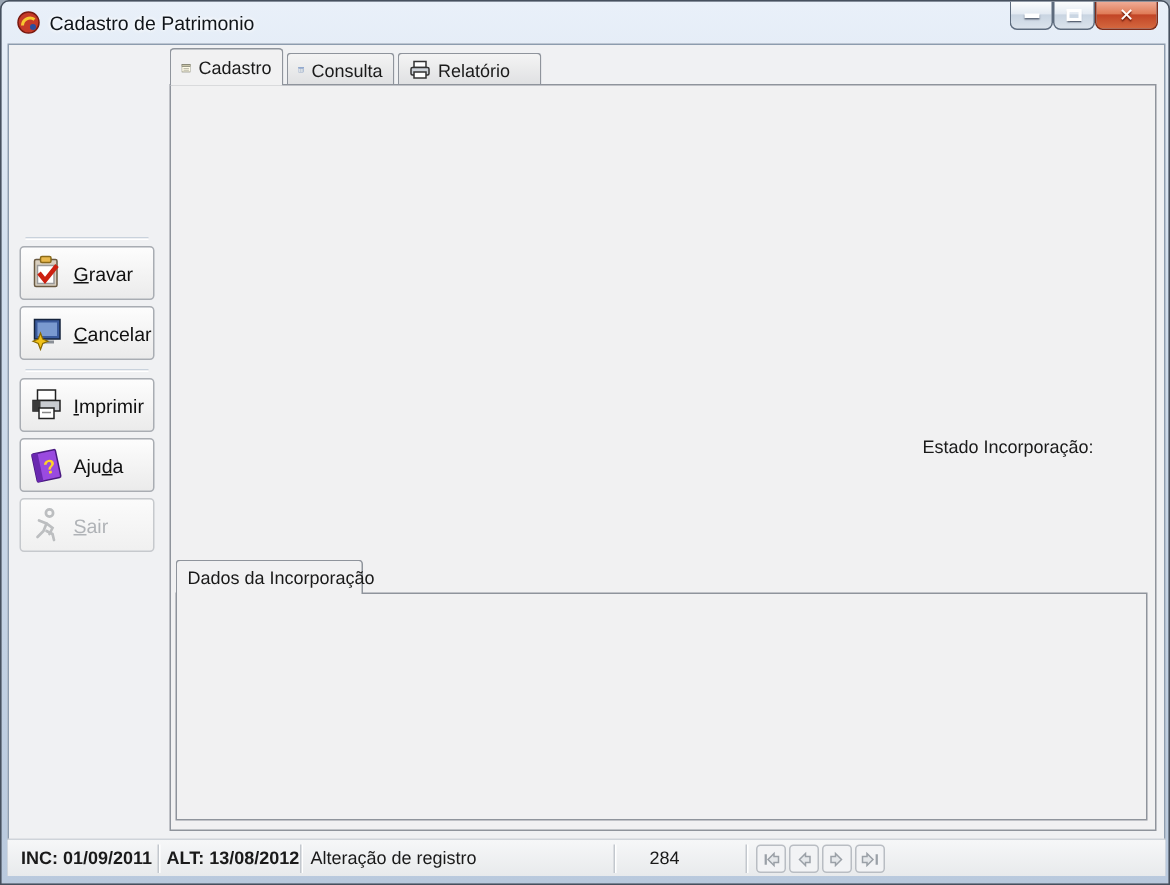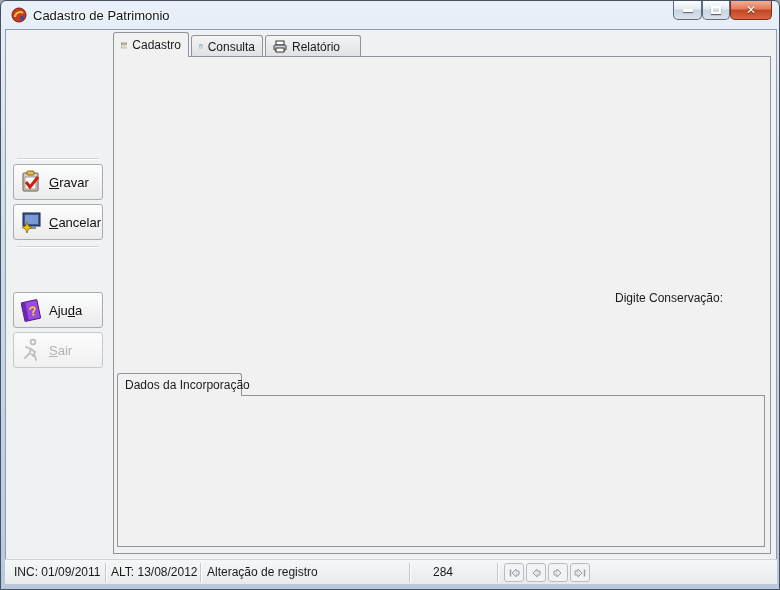"Imprimir" div.abs { html: none -> <div> <svg> <rect></rect> <rect></rect> <rect></rect> <rect></rect> <line></line> </svg> <span><u>I</u>mprimir</span> </div> }
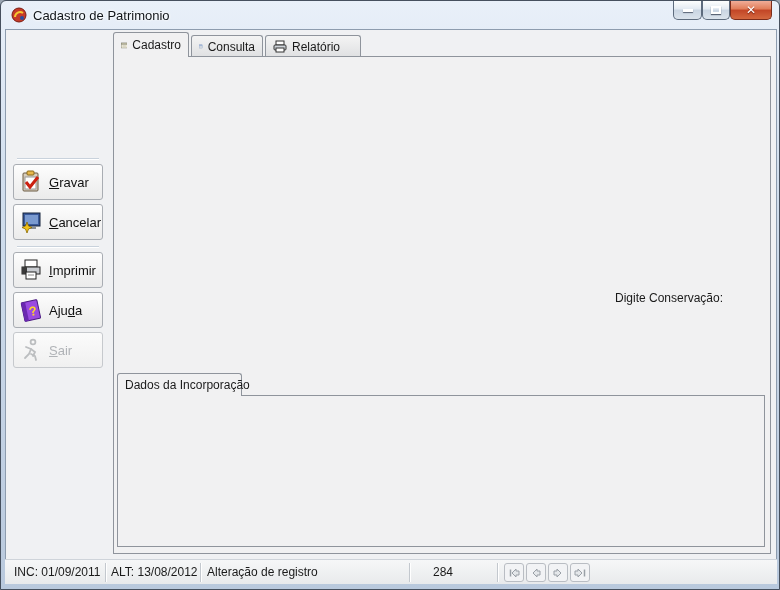"Digite Conservação:" div.abs { text: Digite Conservação -> Estado Incorporação }
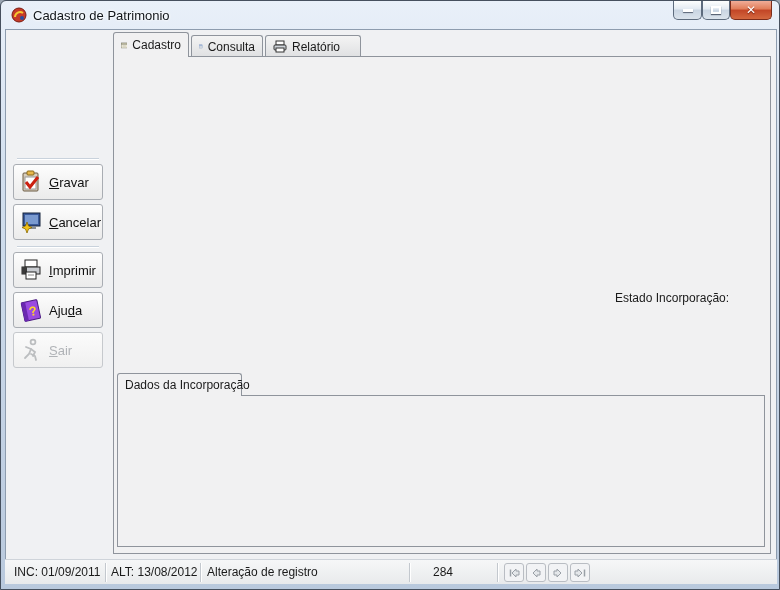"INC: 01/09/2011" .sb-text.bold { font-weight: normal -> bold }
